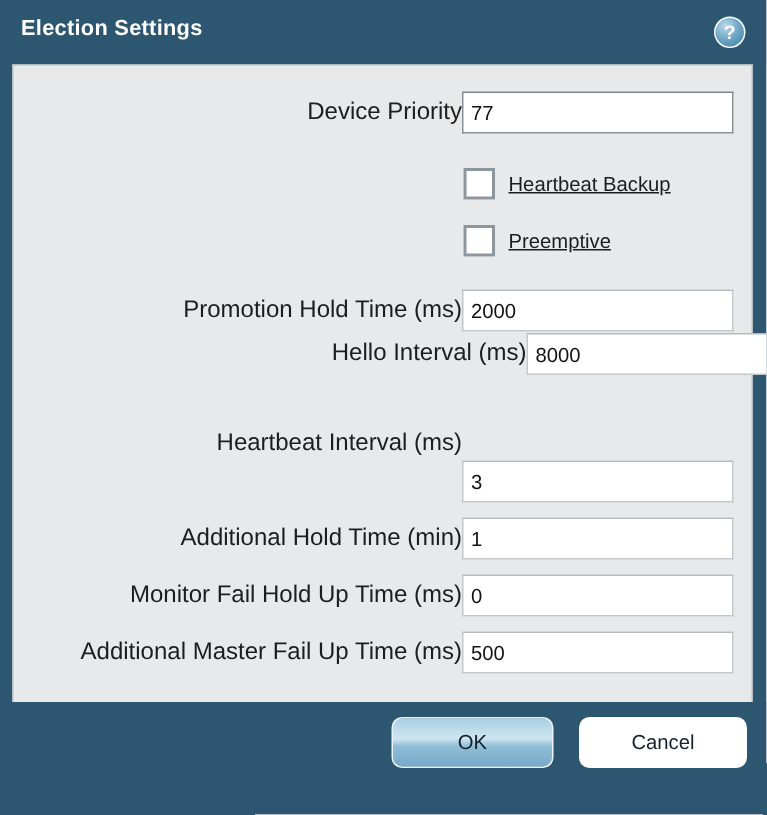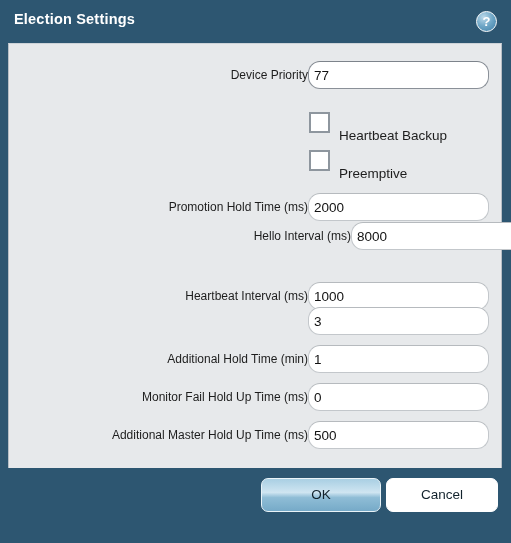"Device Priority" .row-label { font-size: 12px -> 16px }
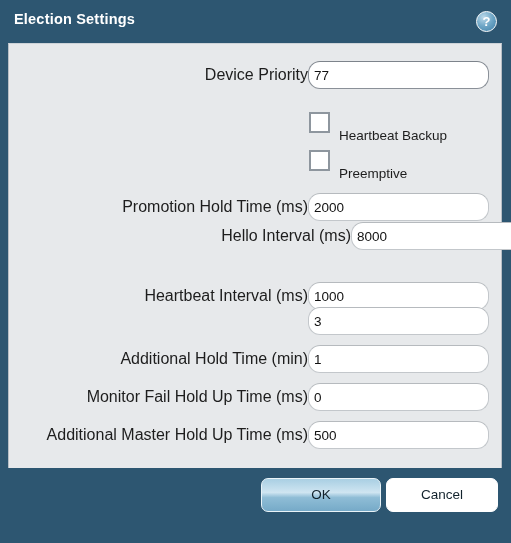"77" .row-input { border-radius: 12px -> 0 }
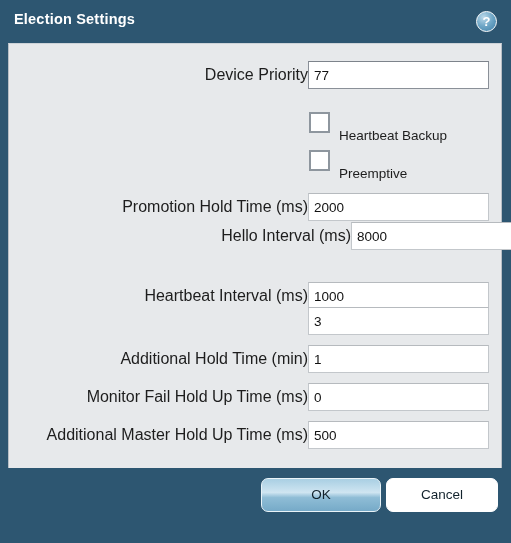"Heartbeat Backup" .cb-label { text-decoration: none -> underline; top: 13px -> 0 }
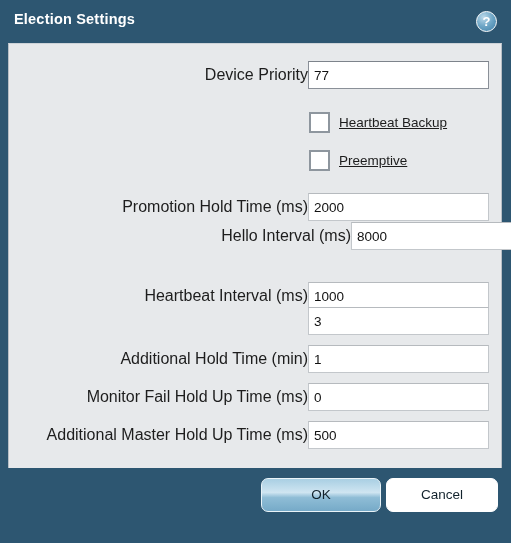"1000" input.row-input { html: <input> -> none }
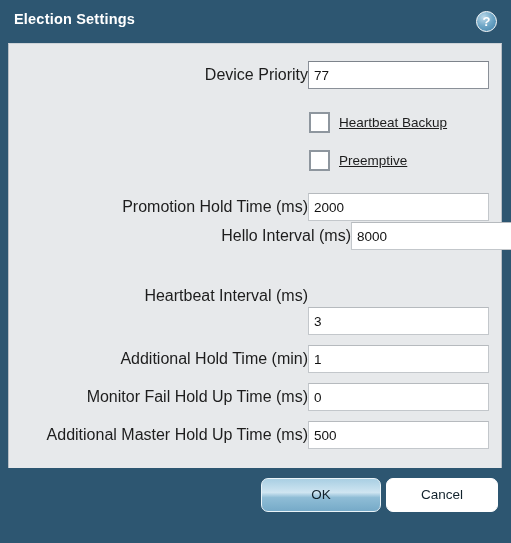"Additional Master Hold Up Time" div.row-label { text: Hold -> Fail }
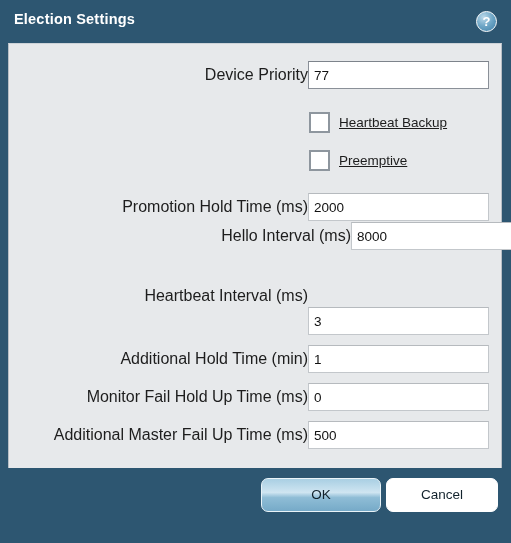"OK" #ok-button { width: 120px -> 108px }
